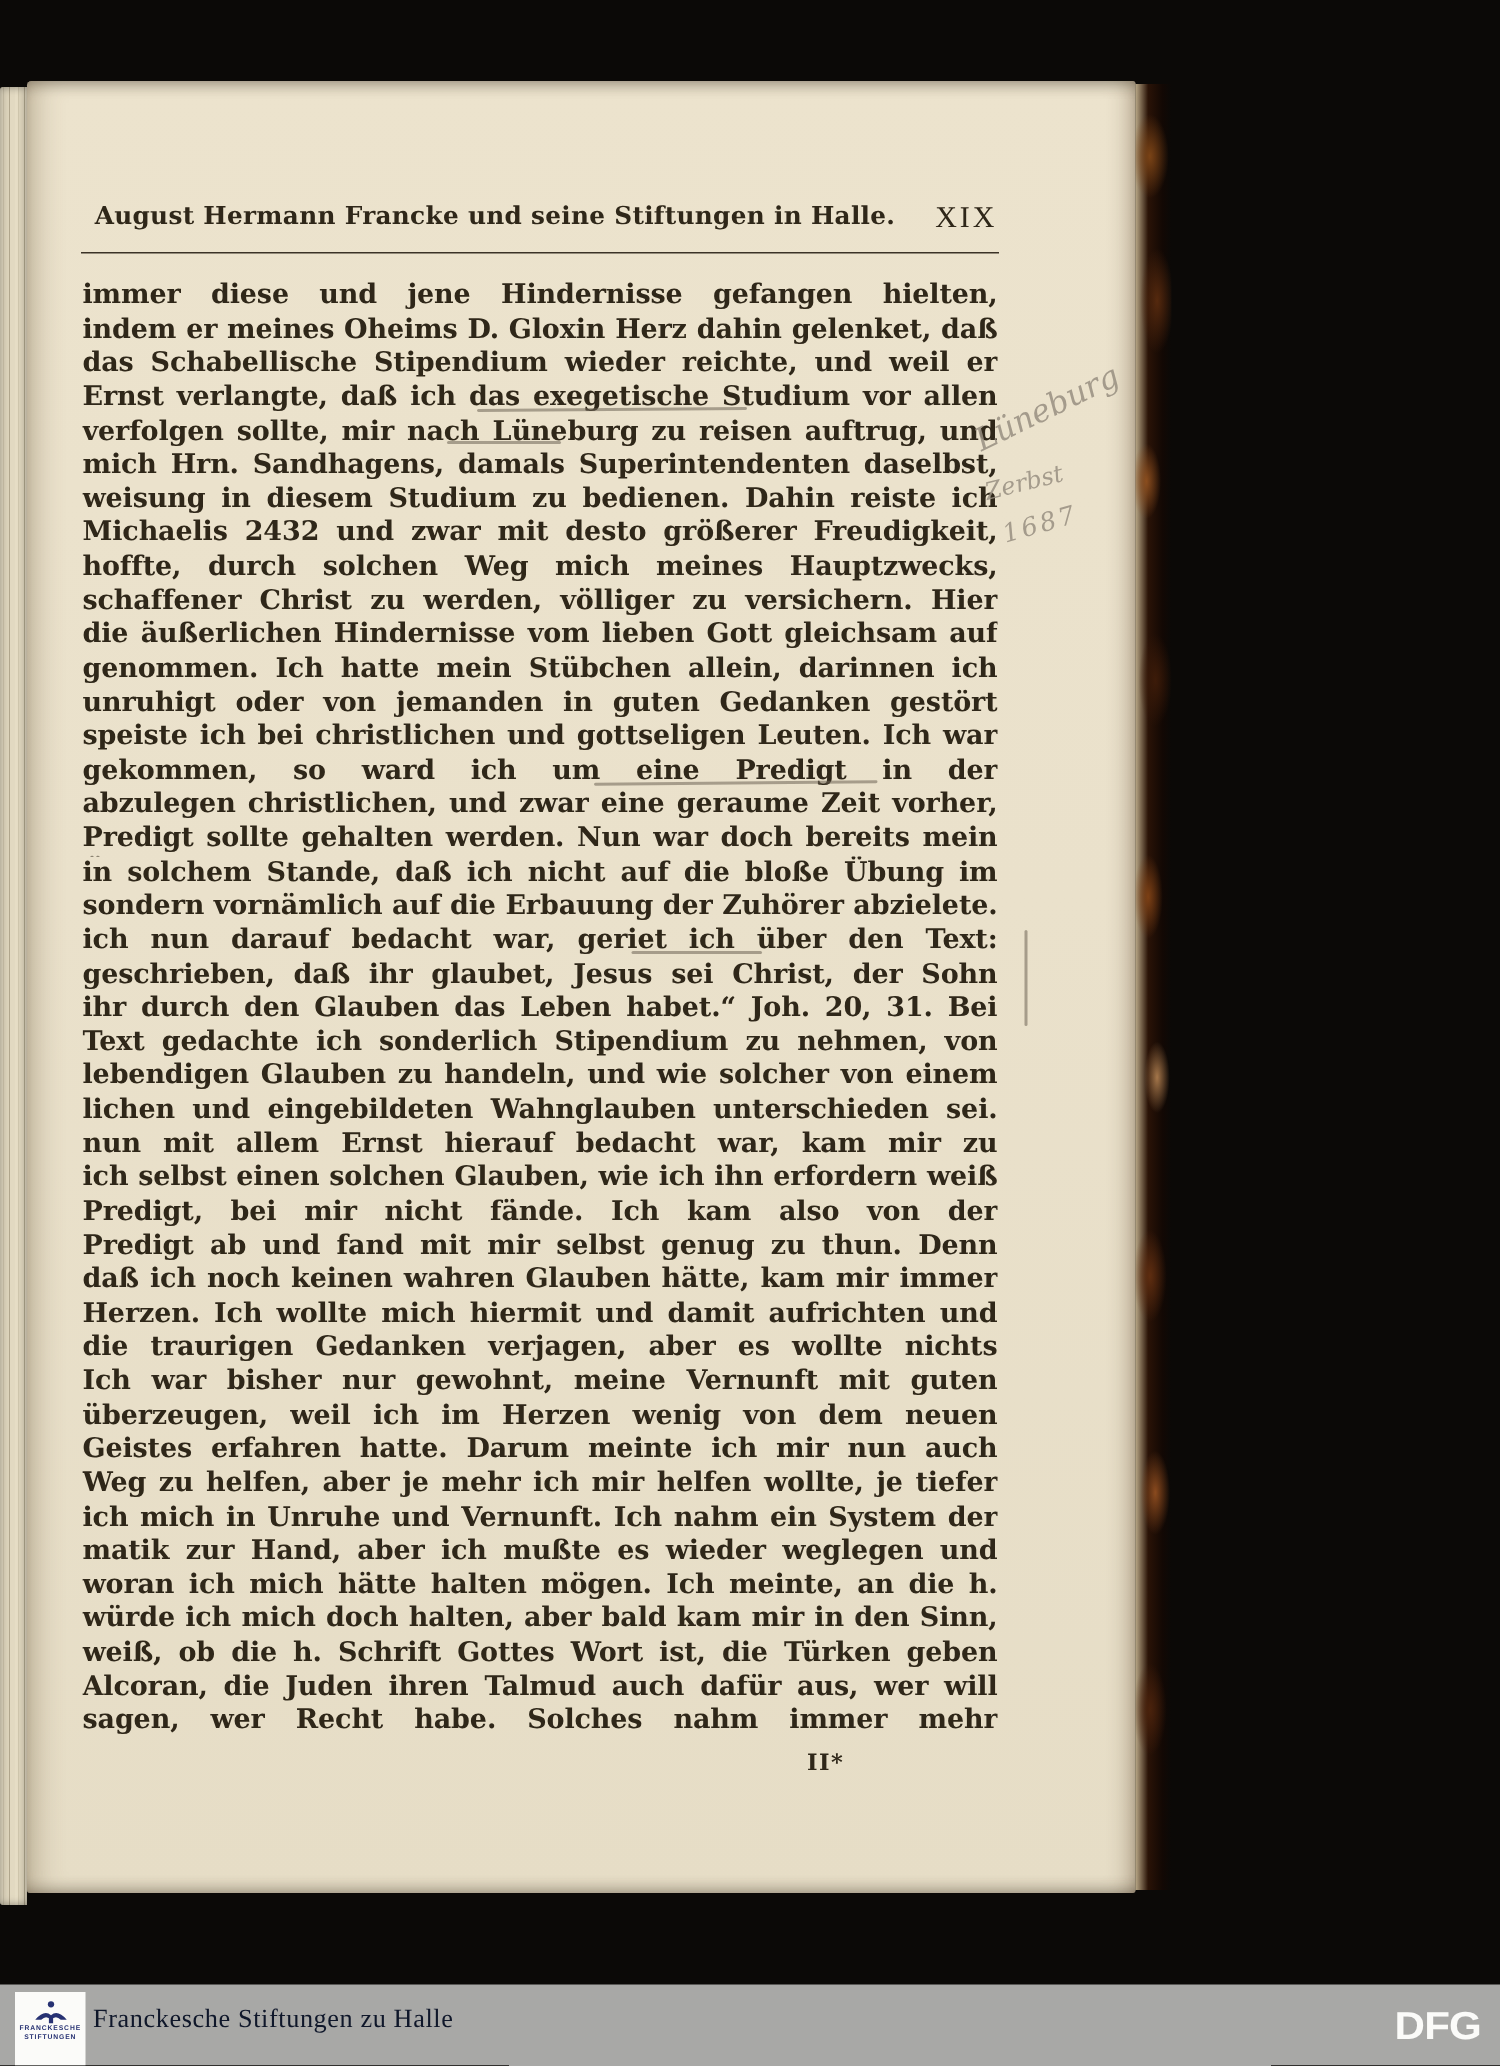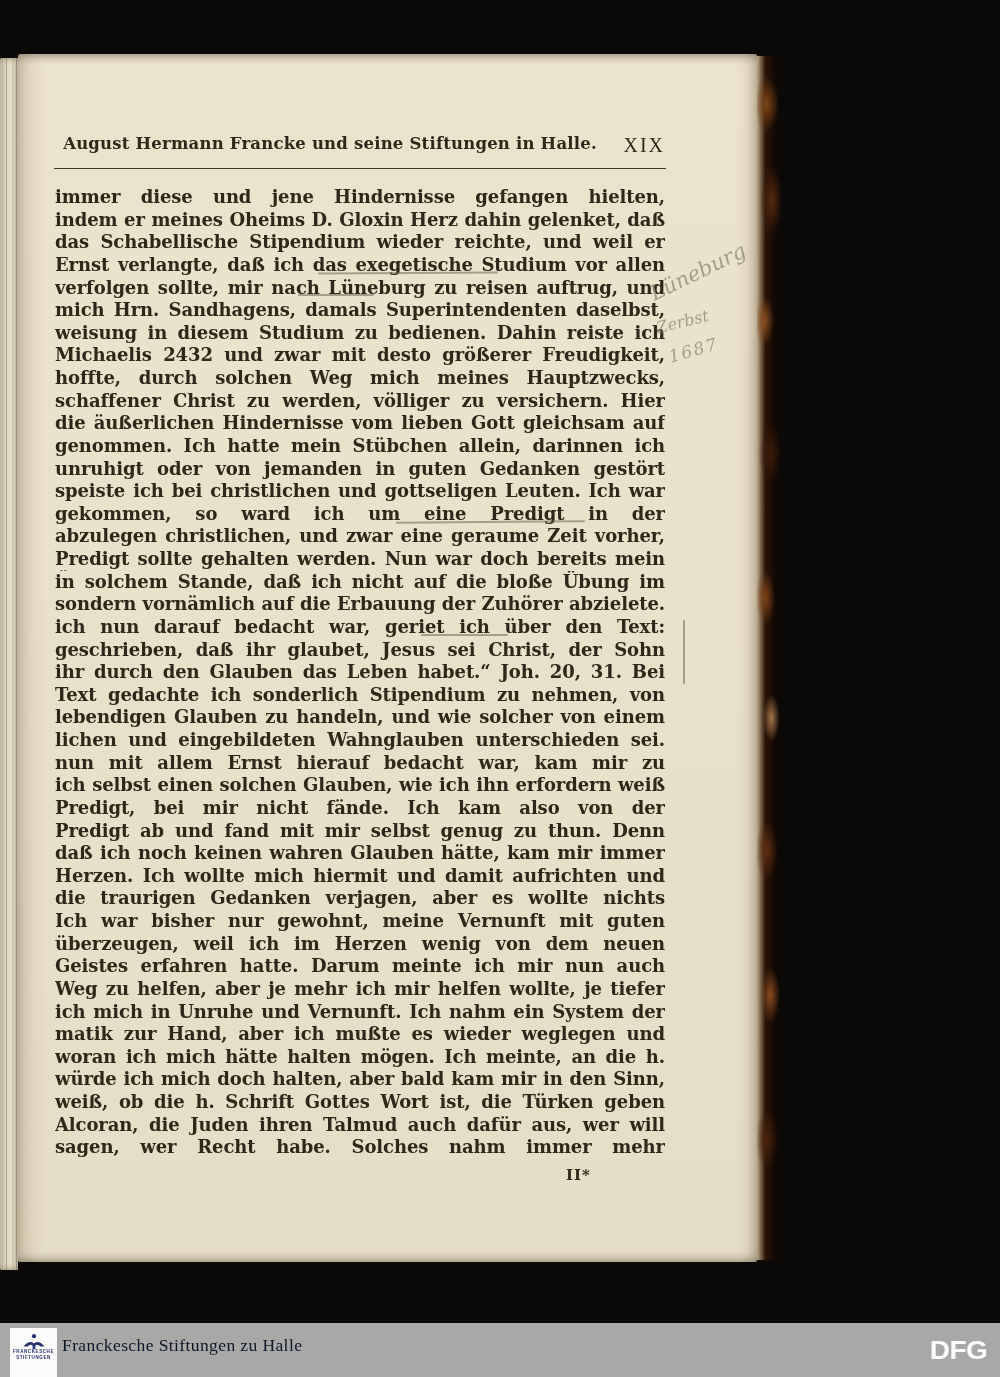"II*" .sig { margin-left: 28px -> none }
